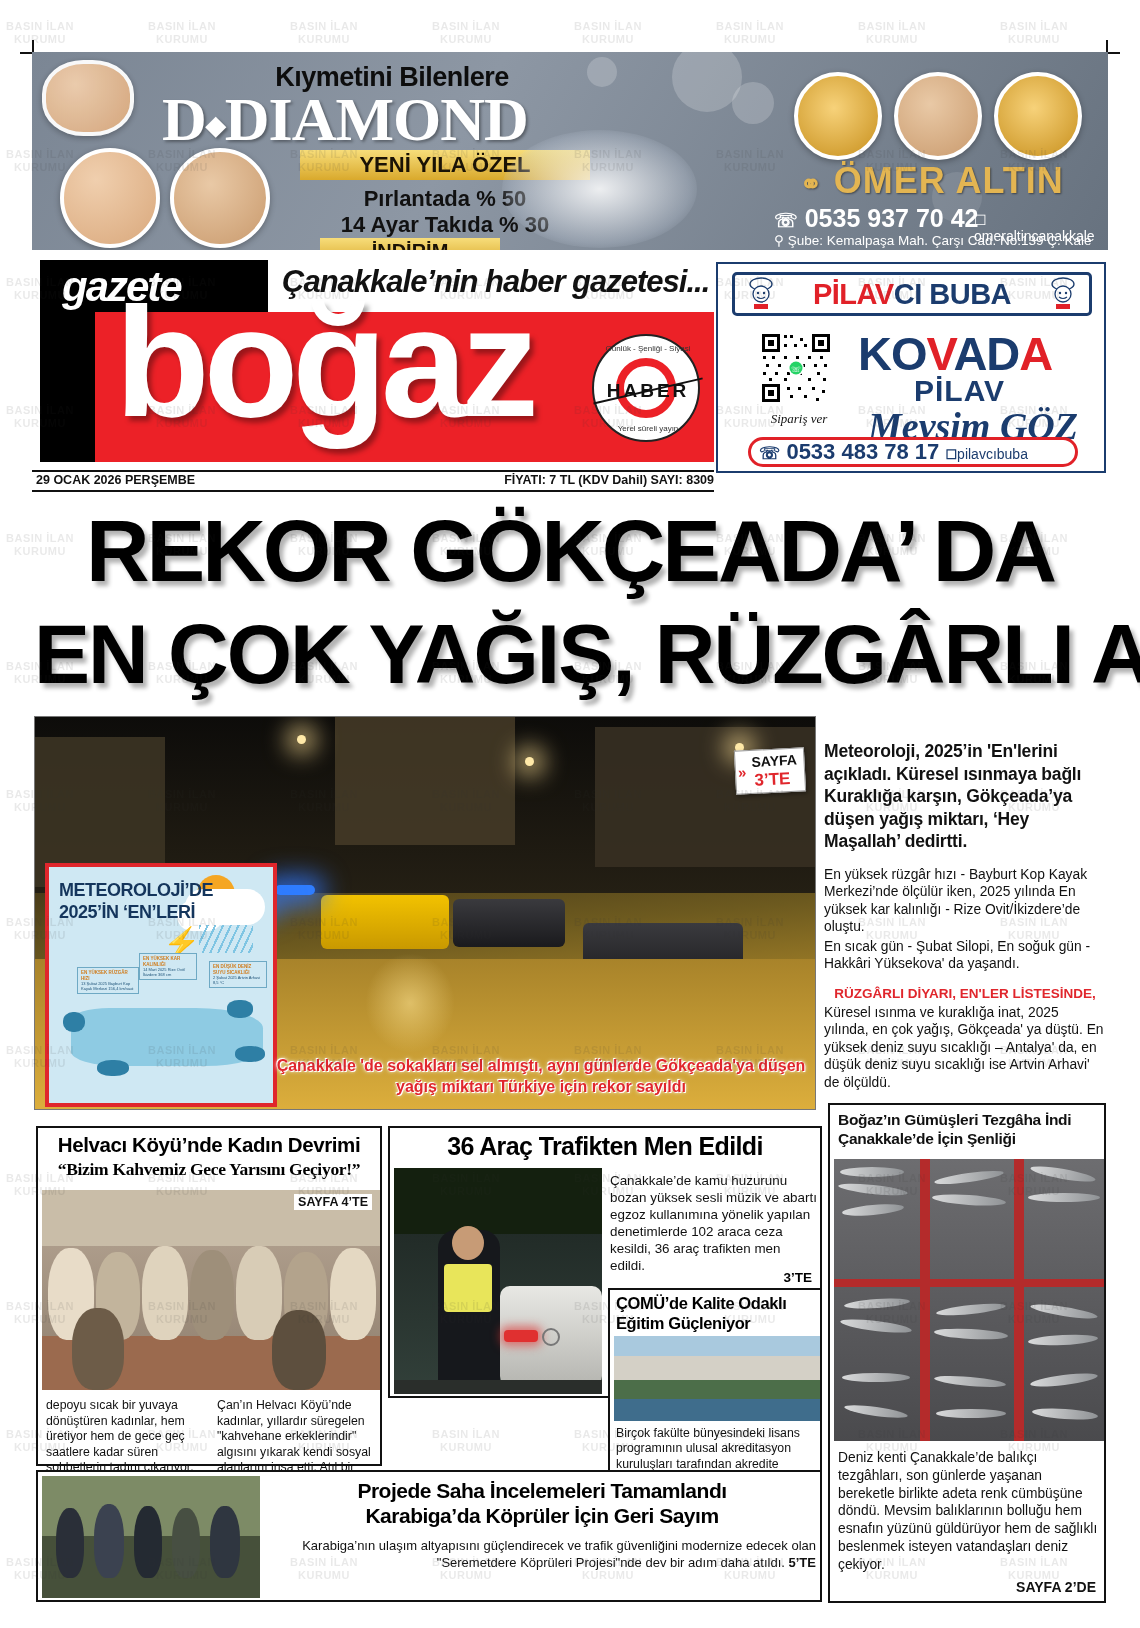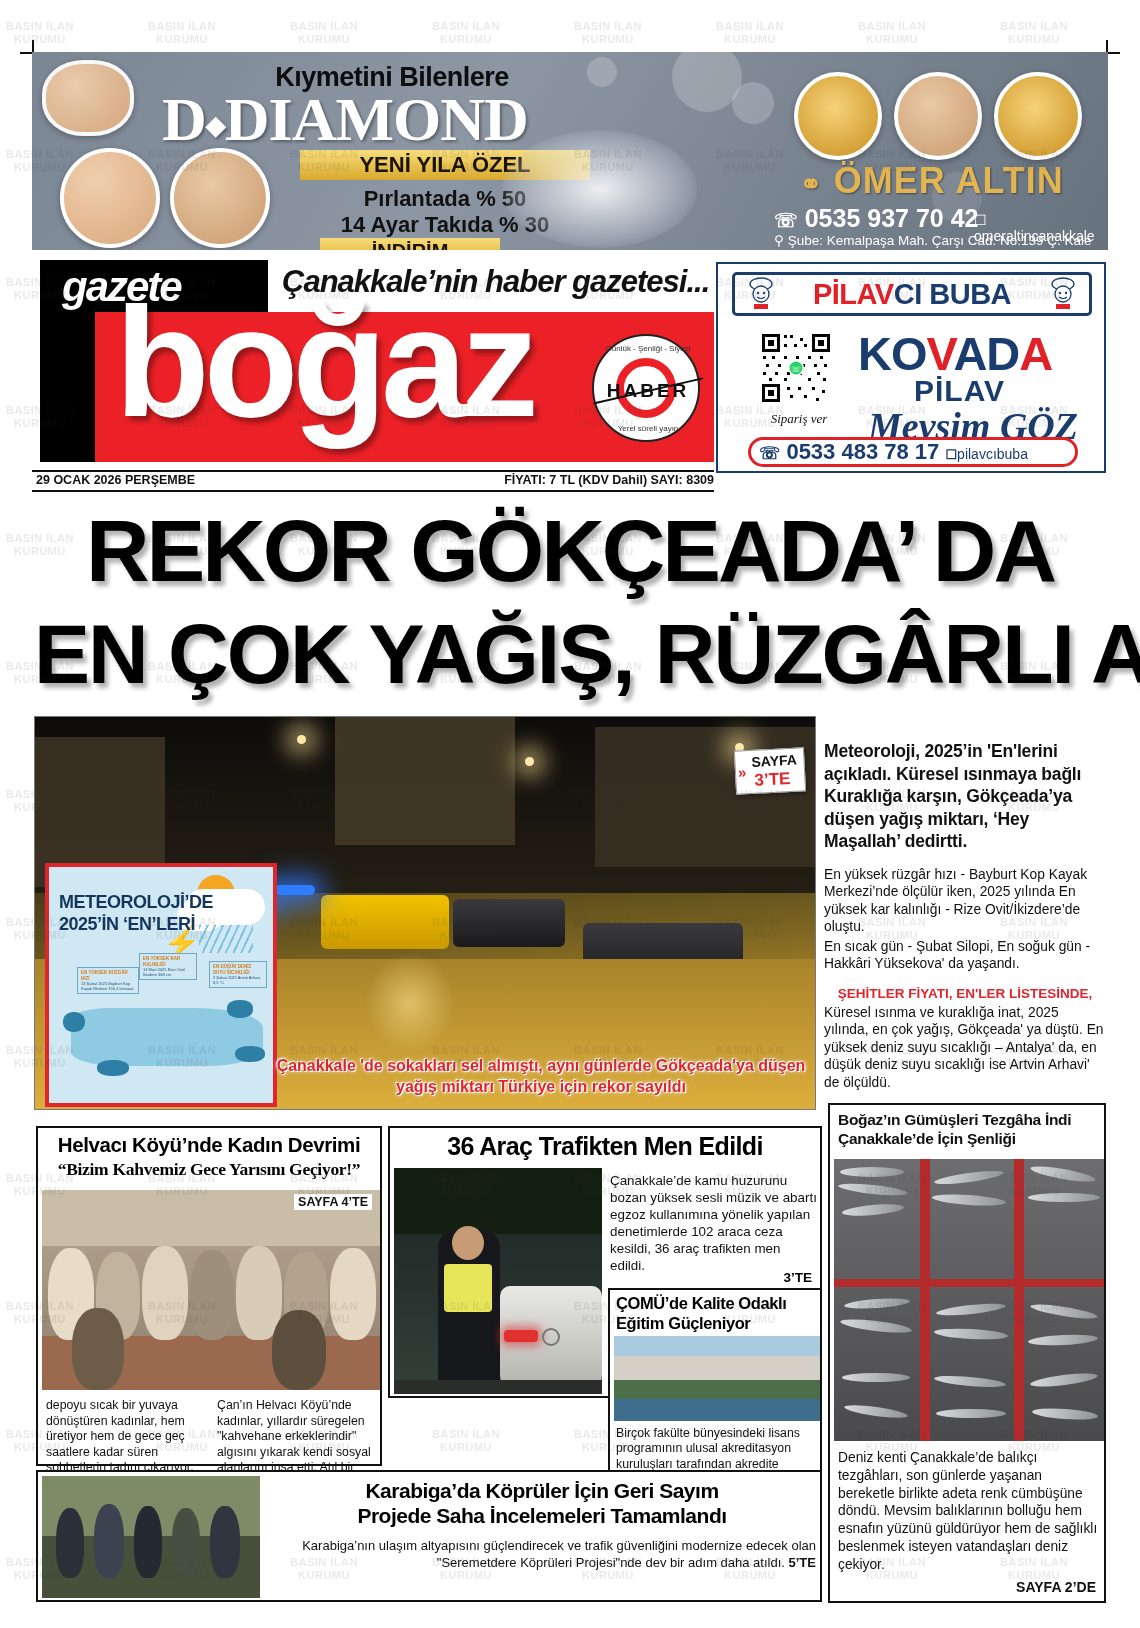"METEOROLOJİ’DE" .ig-title { top: 24px -> 12px }
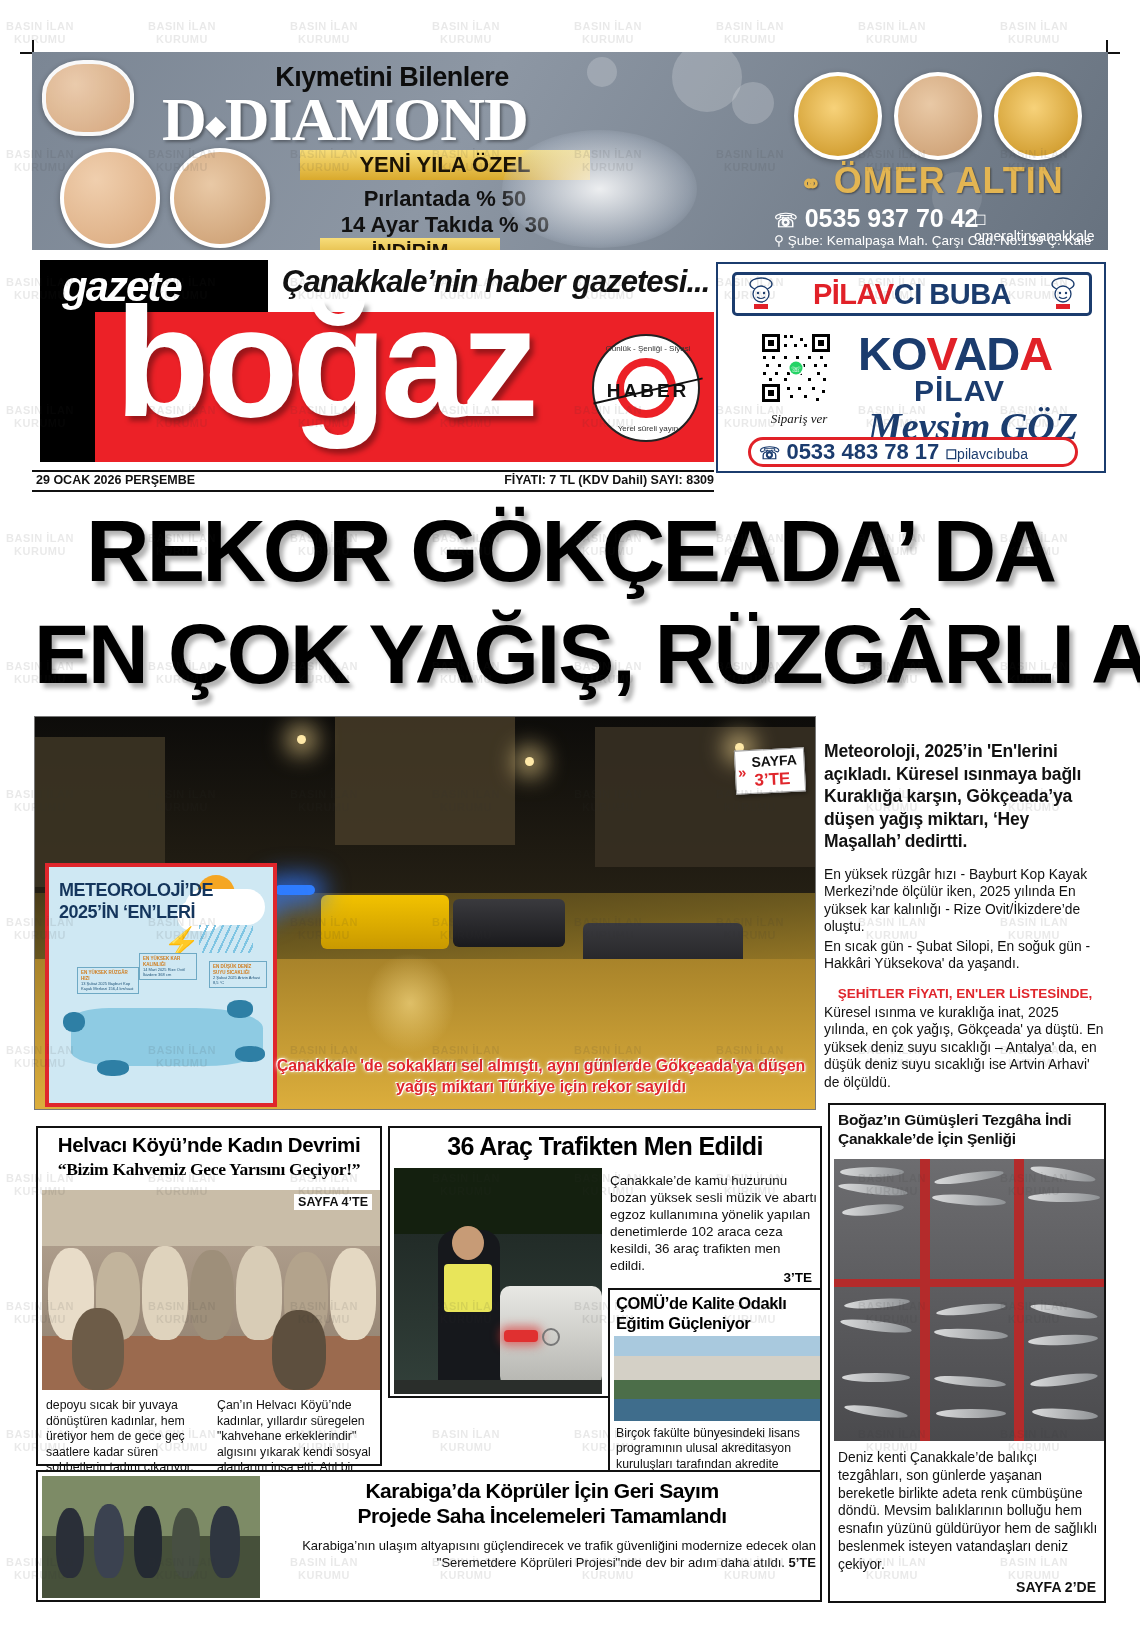"ŞEHİTLER FİYATI, EN'LER LİSTESİNDE," div.rcol-sub { text: ŞEHİTLER FİYATI -> RÜZGÂRLI DİYARI }
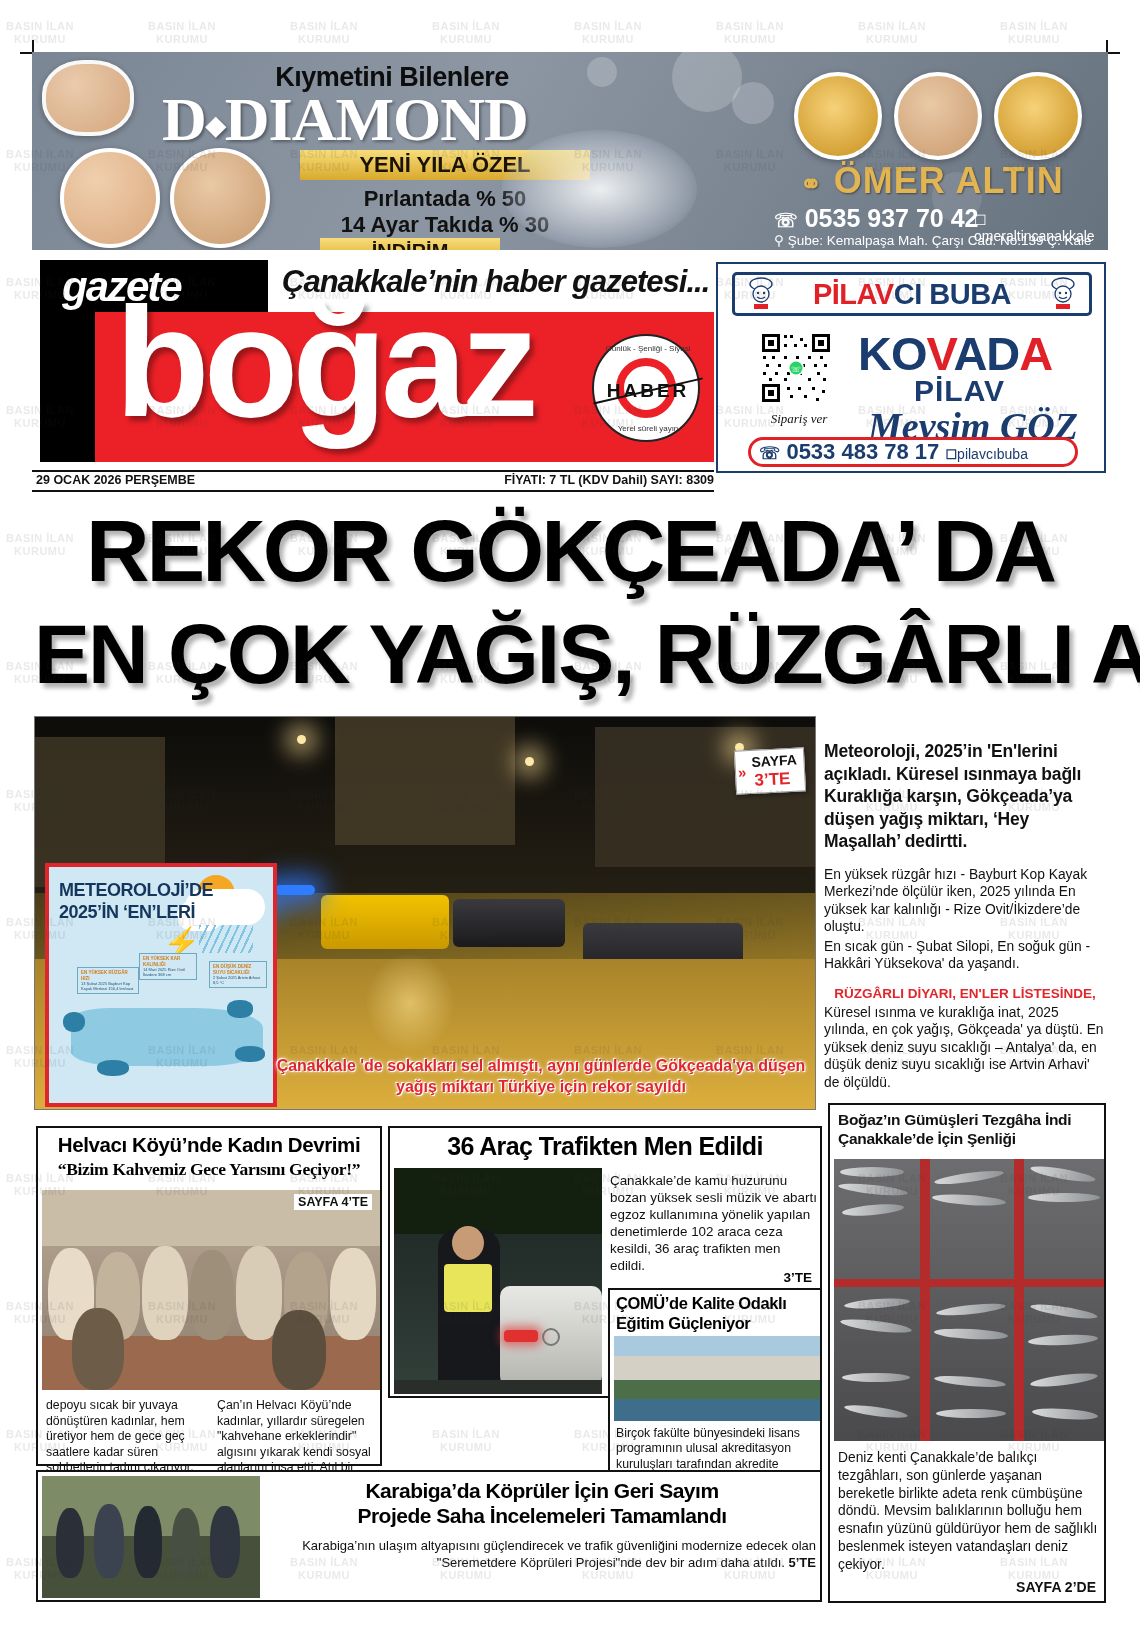"Karabiga’da Köprüler İçin Geri Sayım" div { order: before "Projede Saha İncelemeleri Tamamlandı" -> after "Projede Saha İncelemeleri Tamamlandı" }
